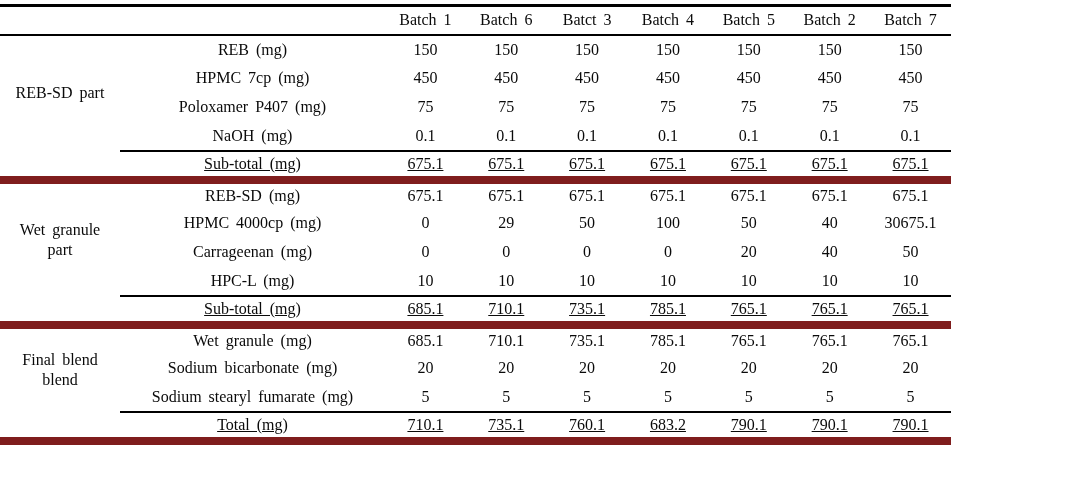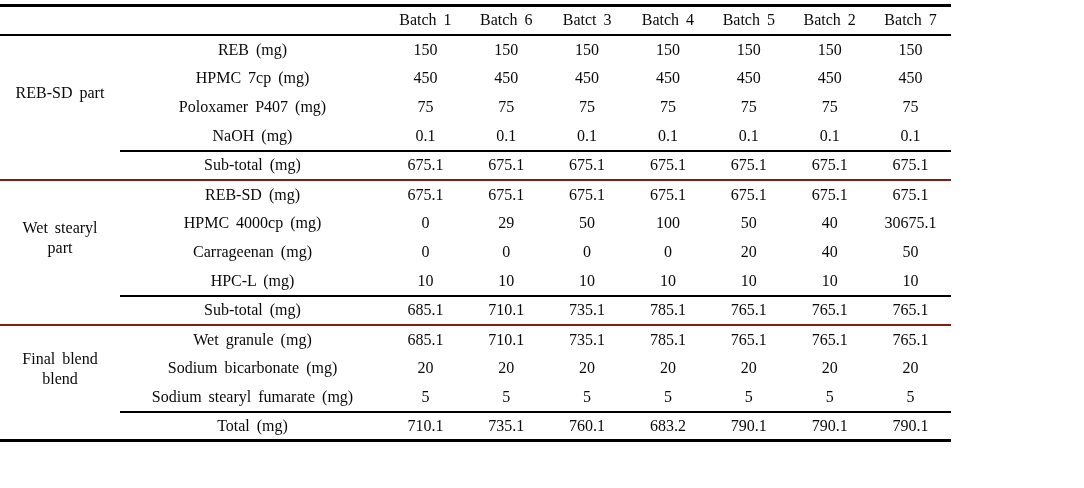"Sub-total (mg)" tr.section-end td { border-bottom: 2px solid #7f1d1d -> 8px solid #7f1d1d; text-decoration: none -> underline }
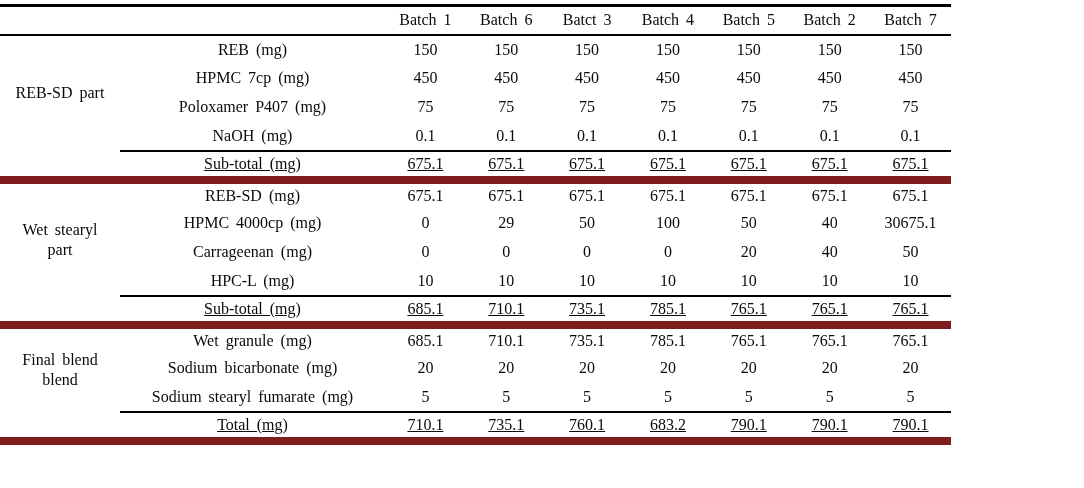"Wet stearyl part" div.gwrap { text: stearyl -> granule }
